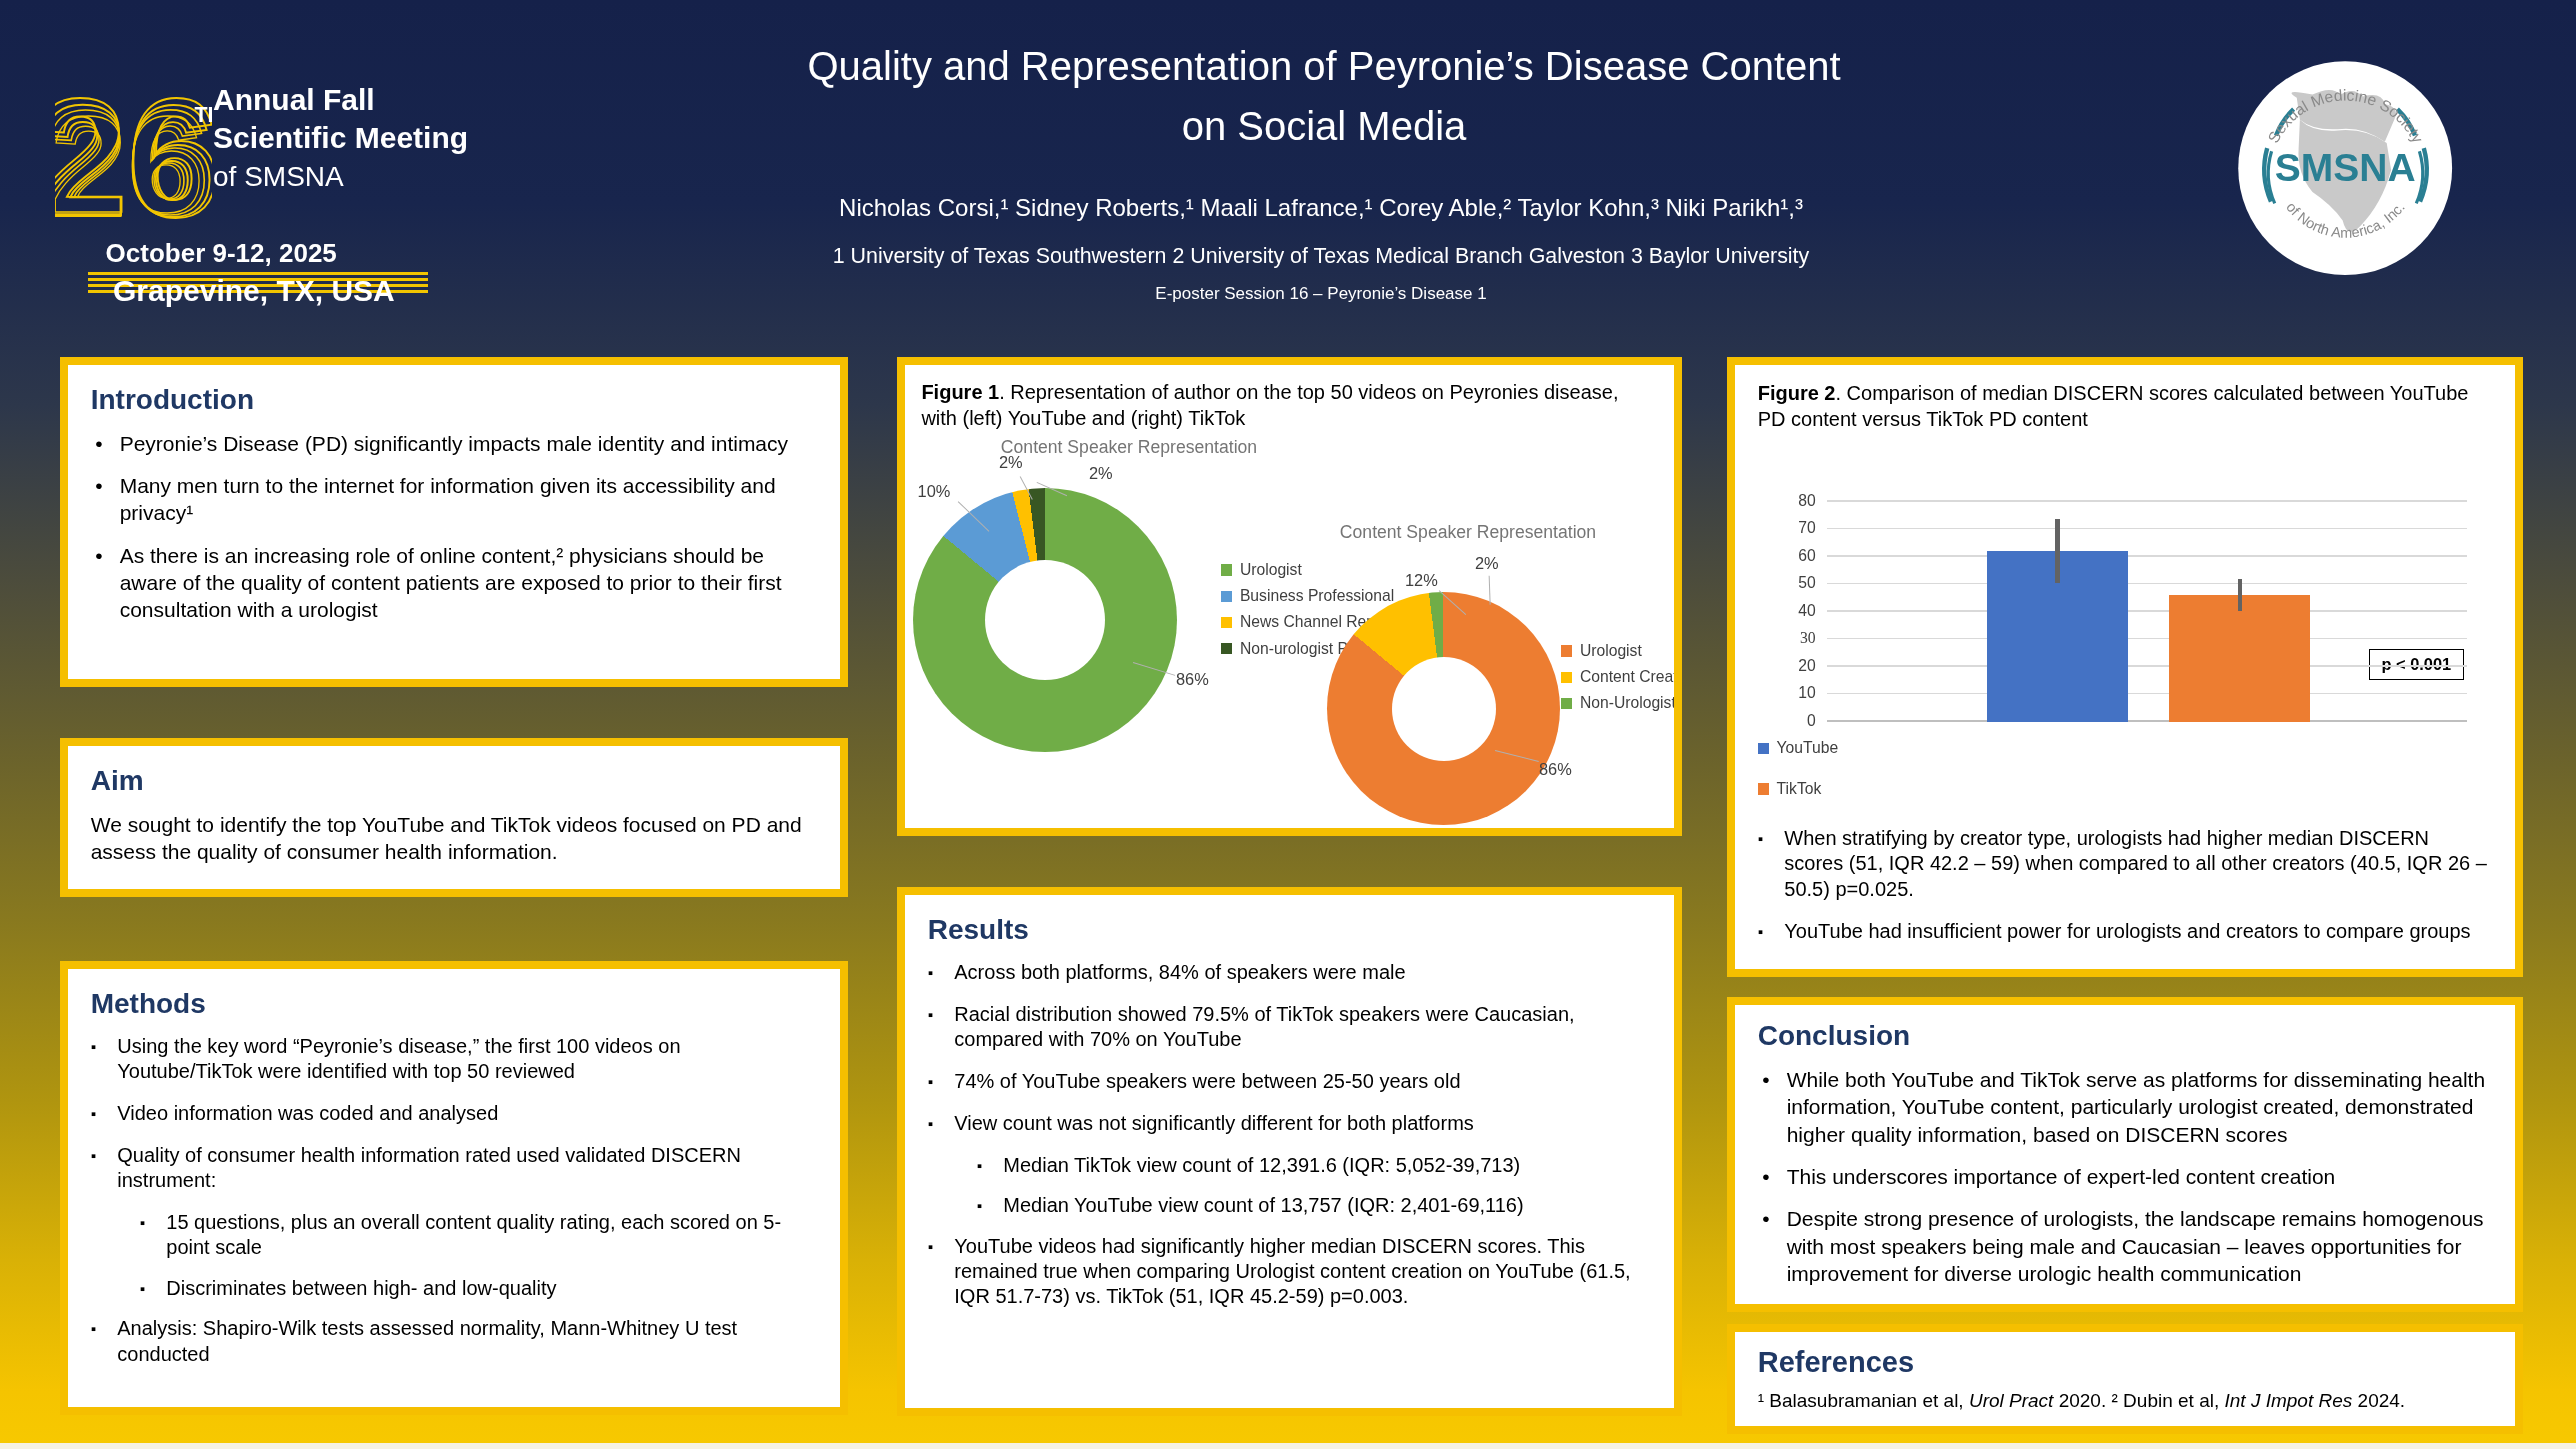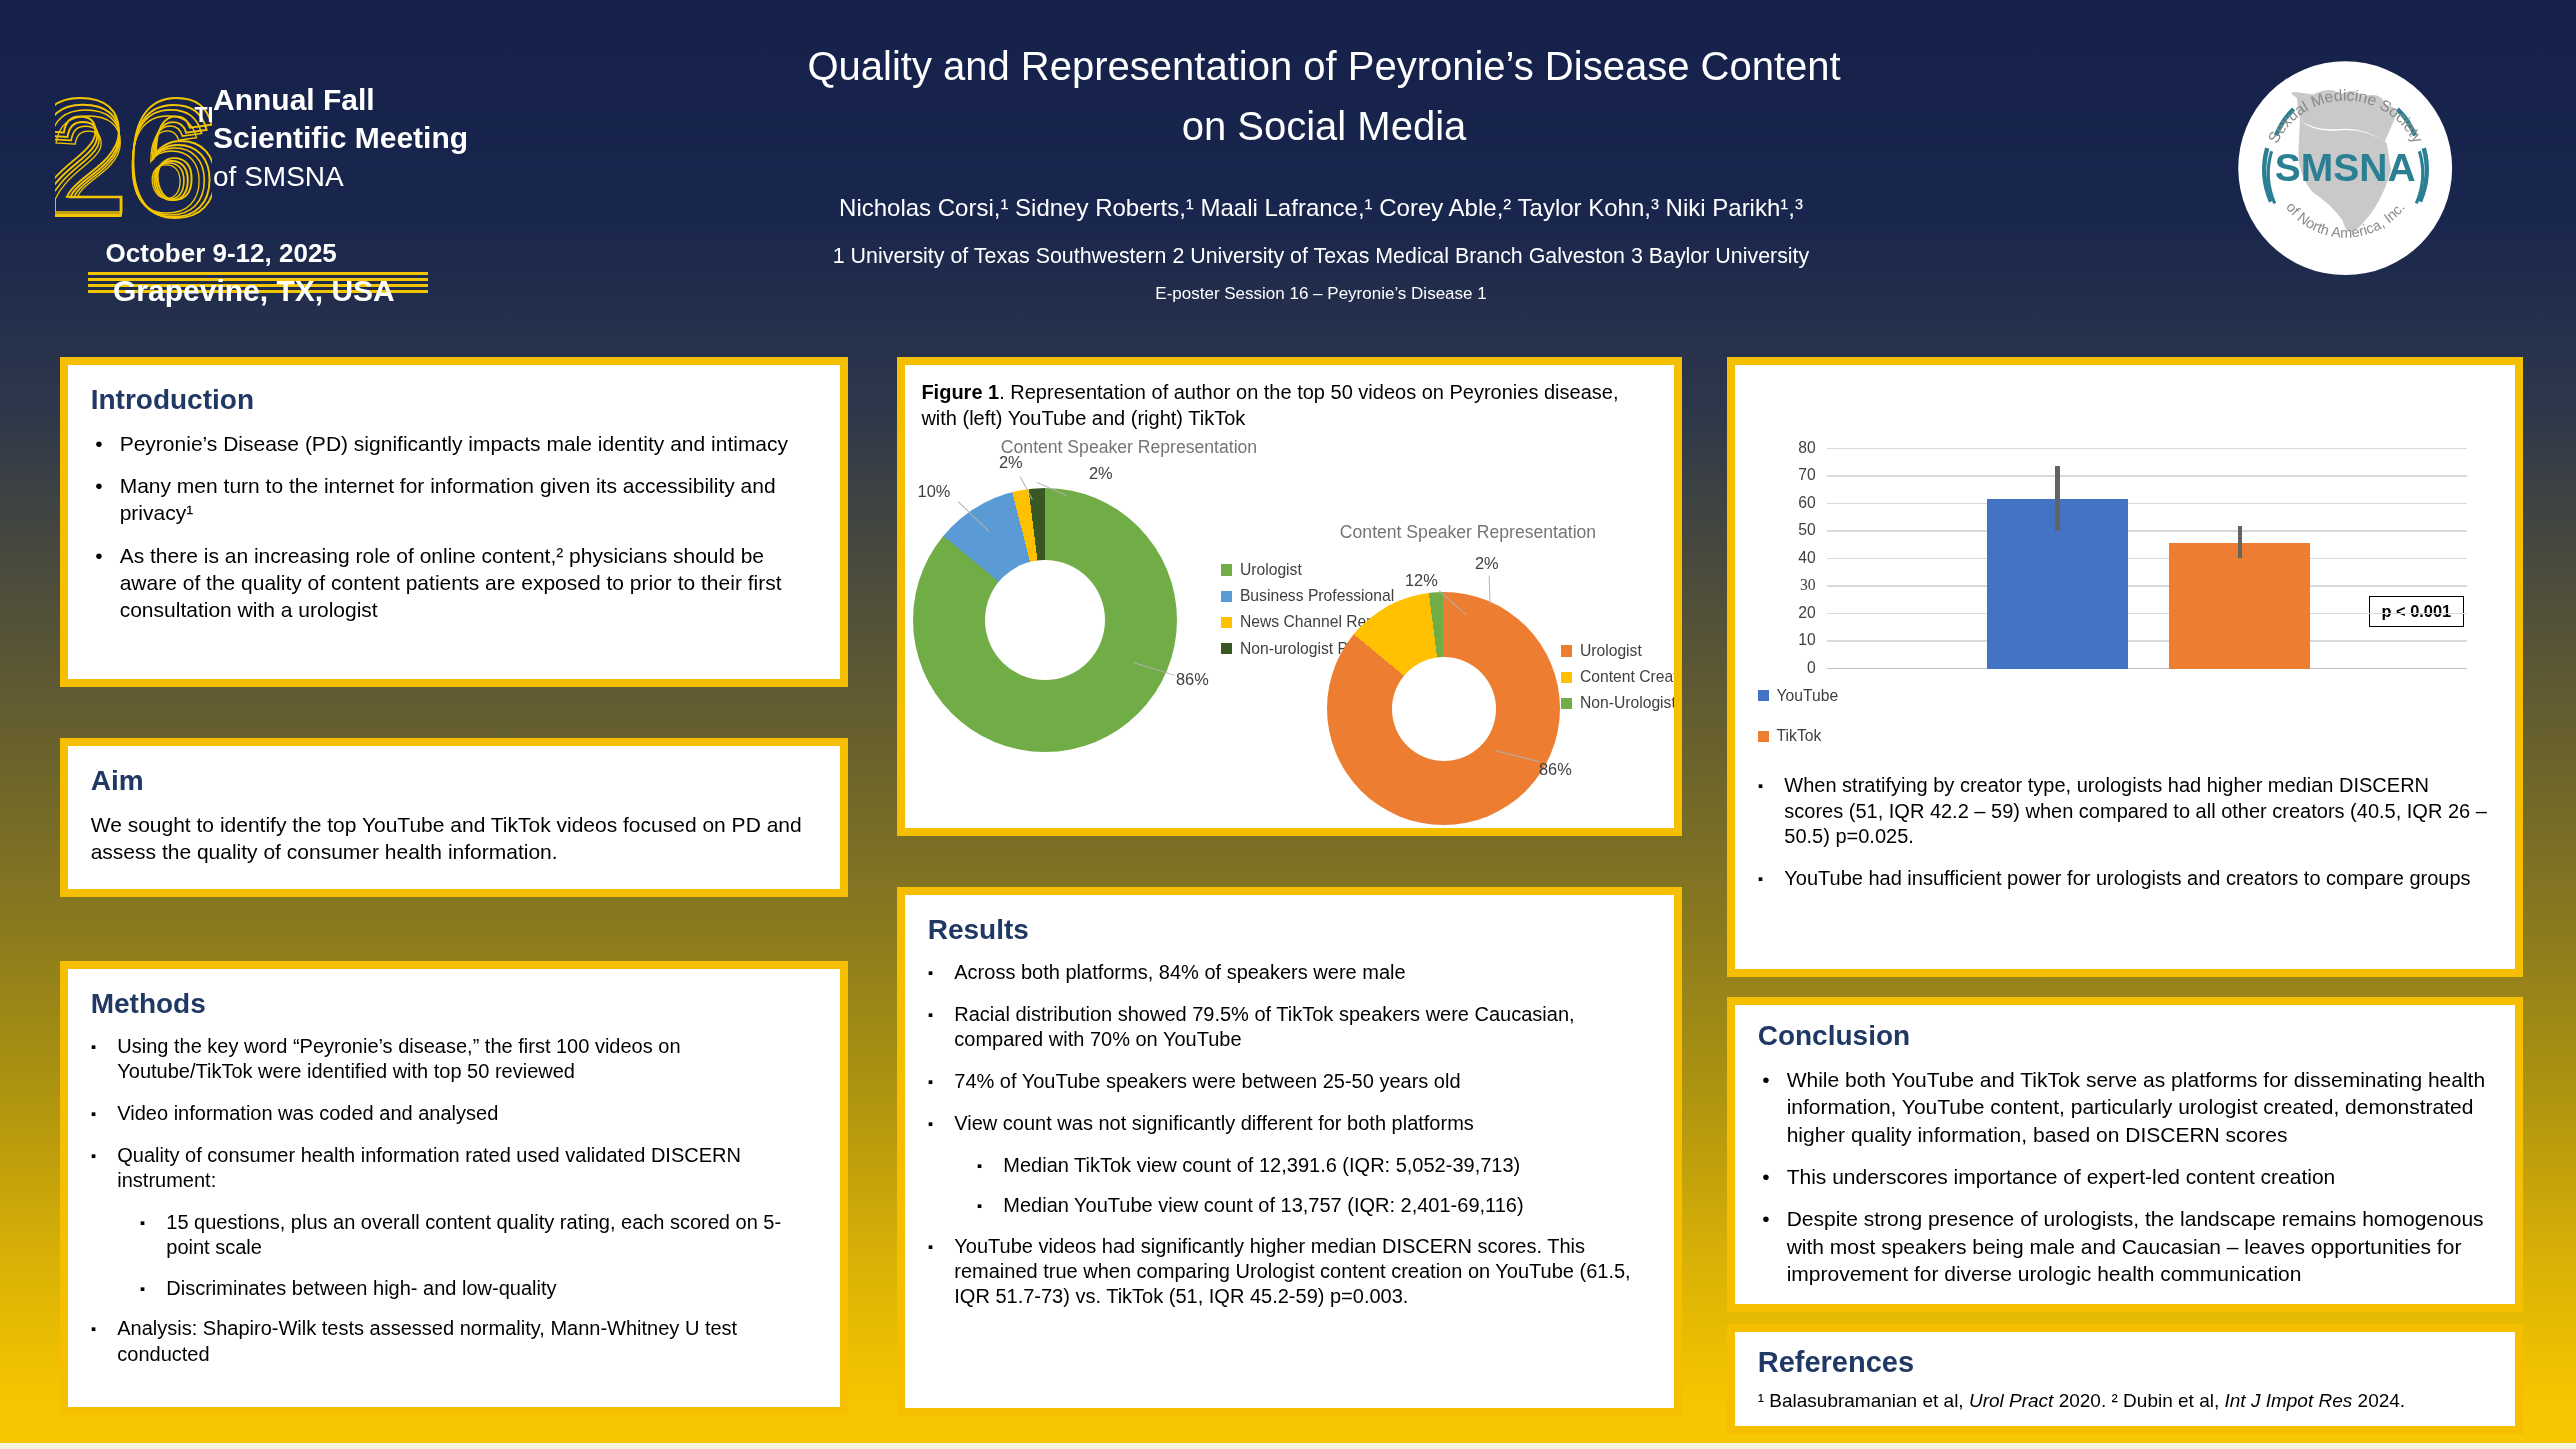"Figure 2. Comparison of median" p.caption { html: none -> <p><span>Figure 2</span><span>. Comparison of median DISCERN scores calculated between YouTube PD content versus TikTok PD content</span></p> }
